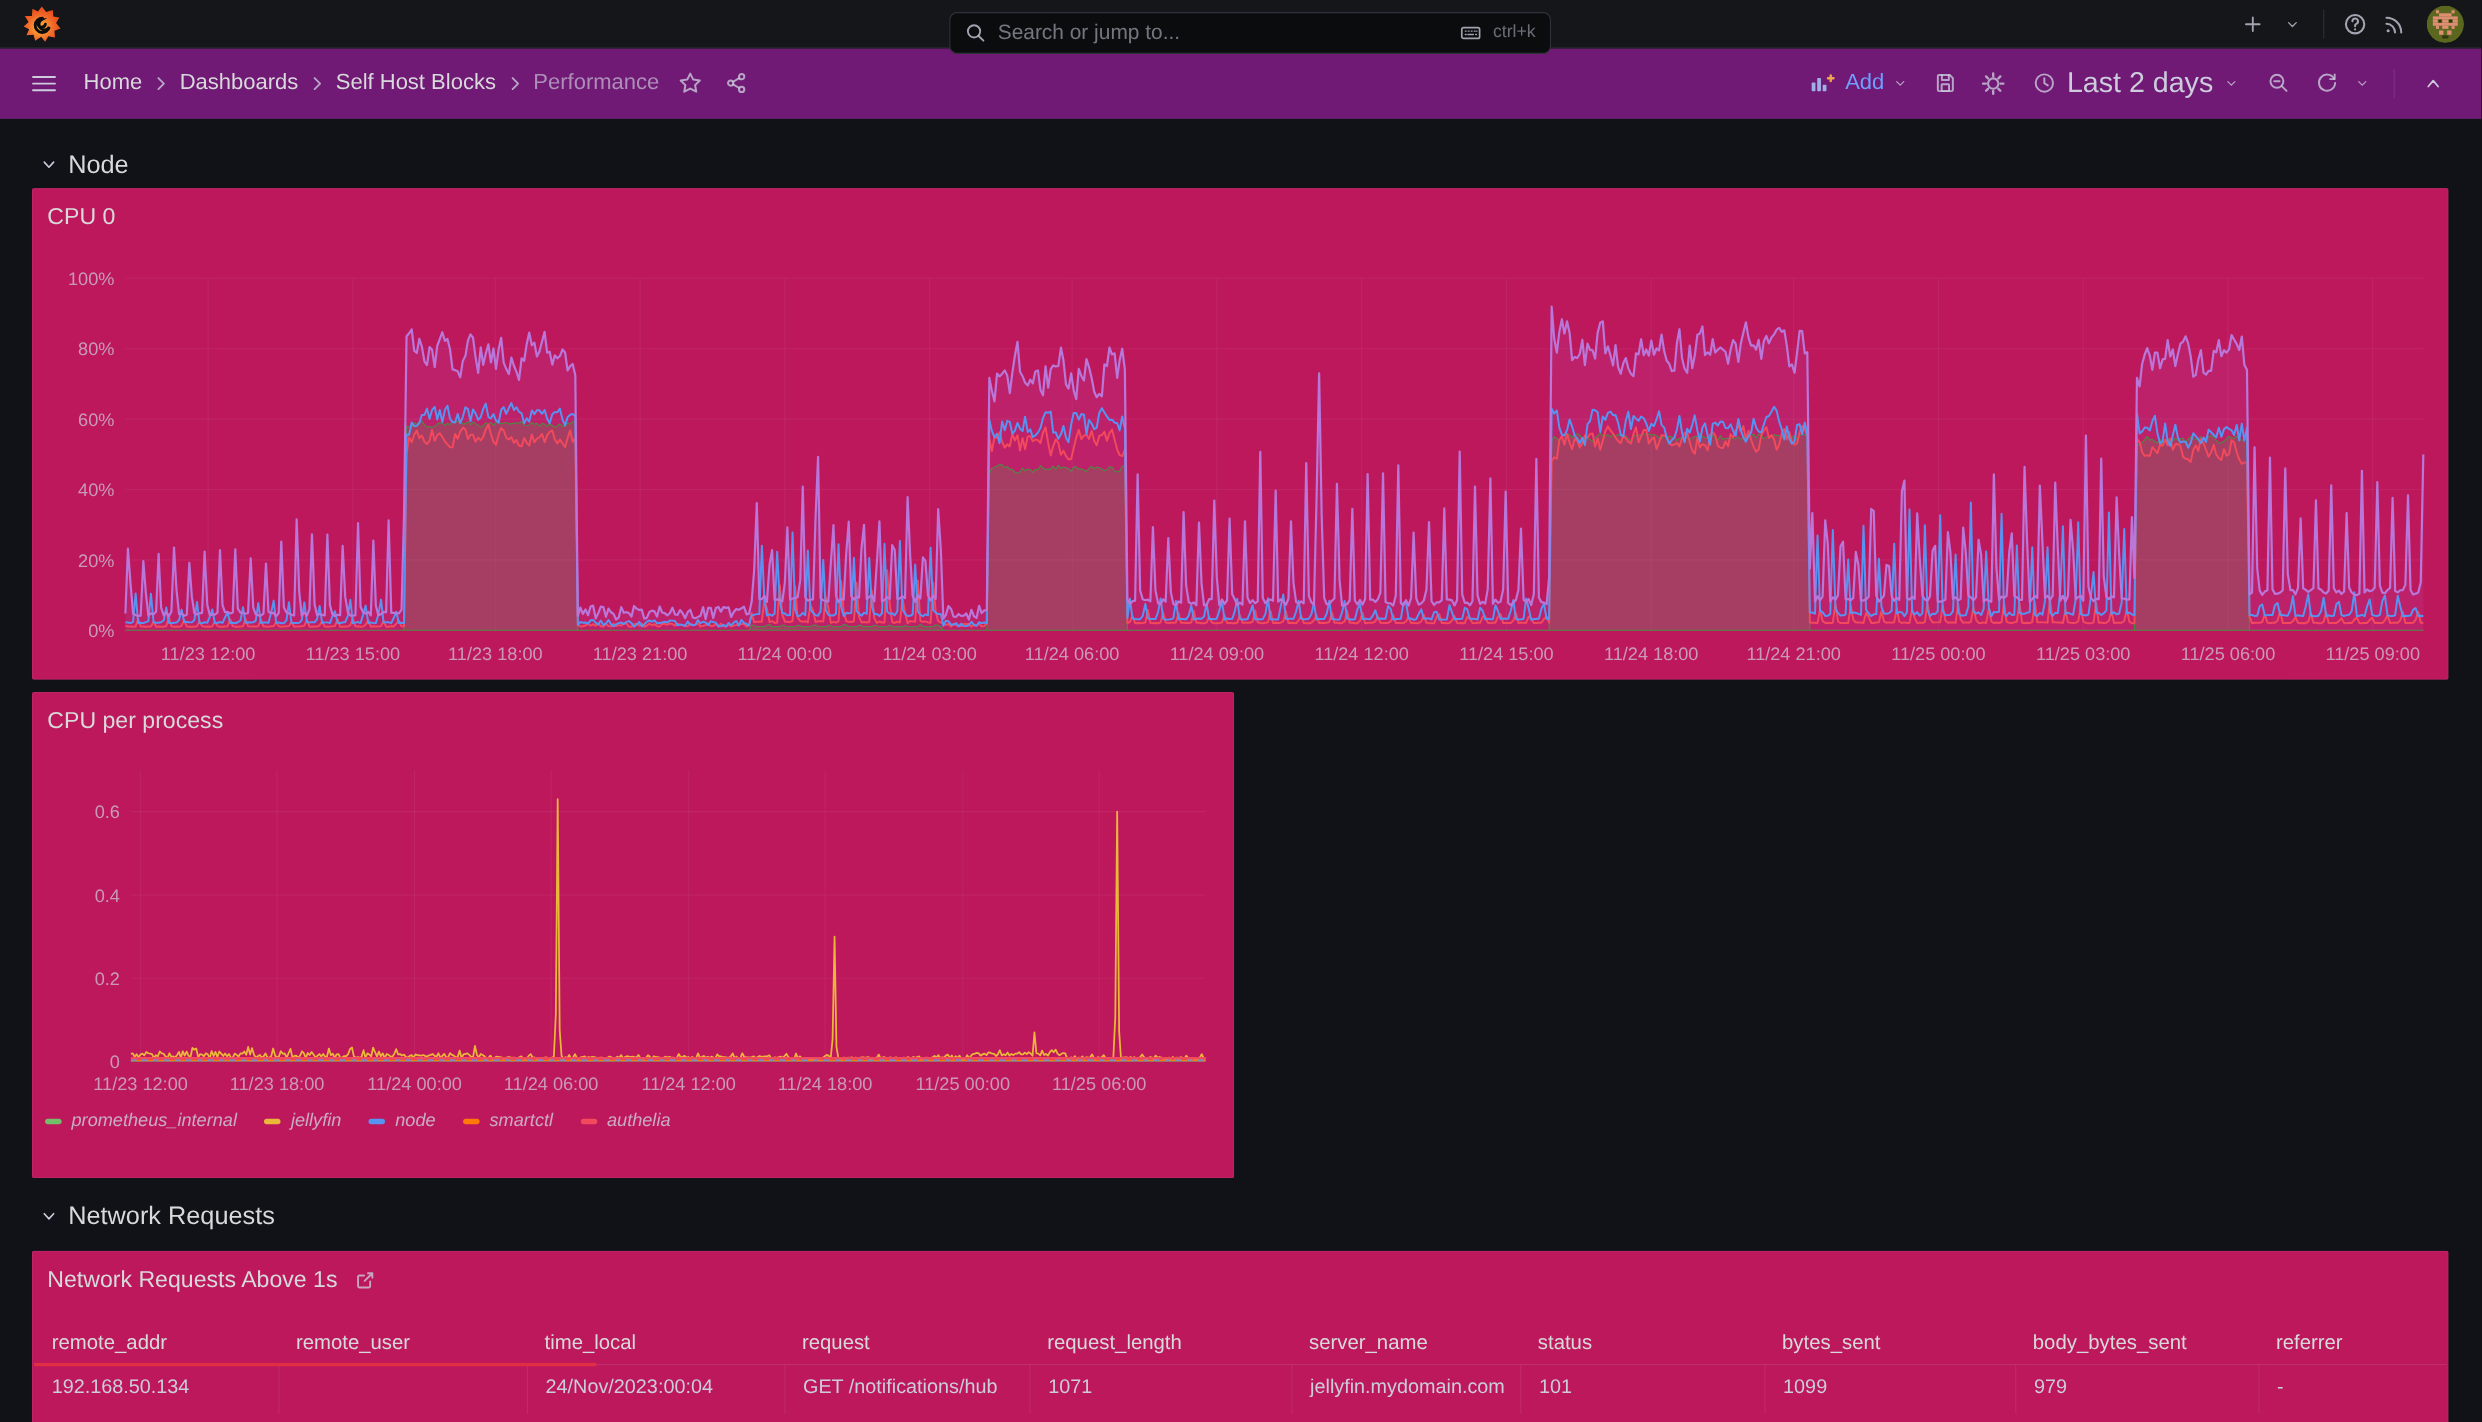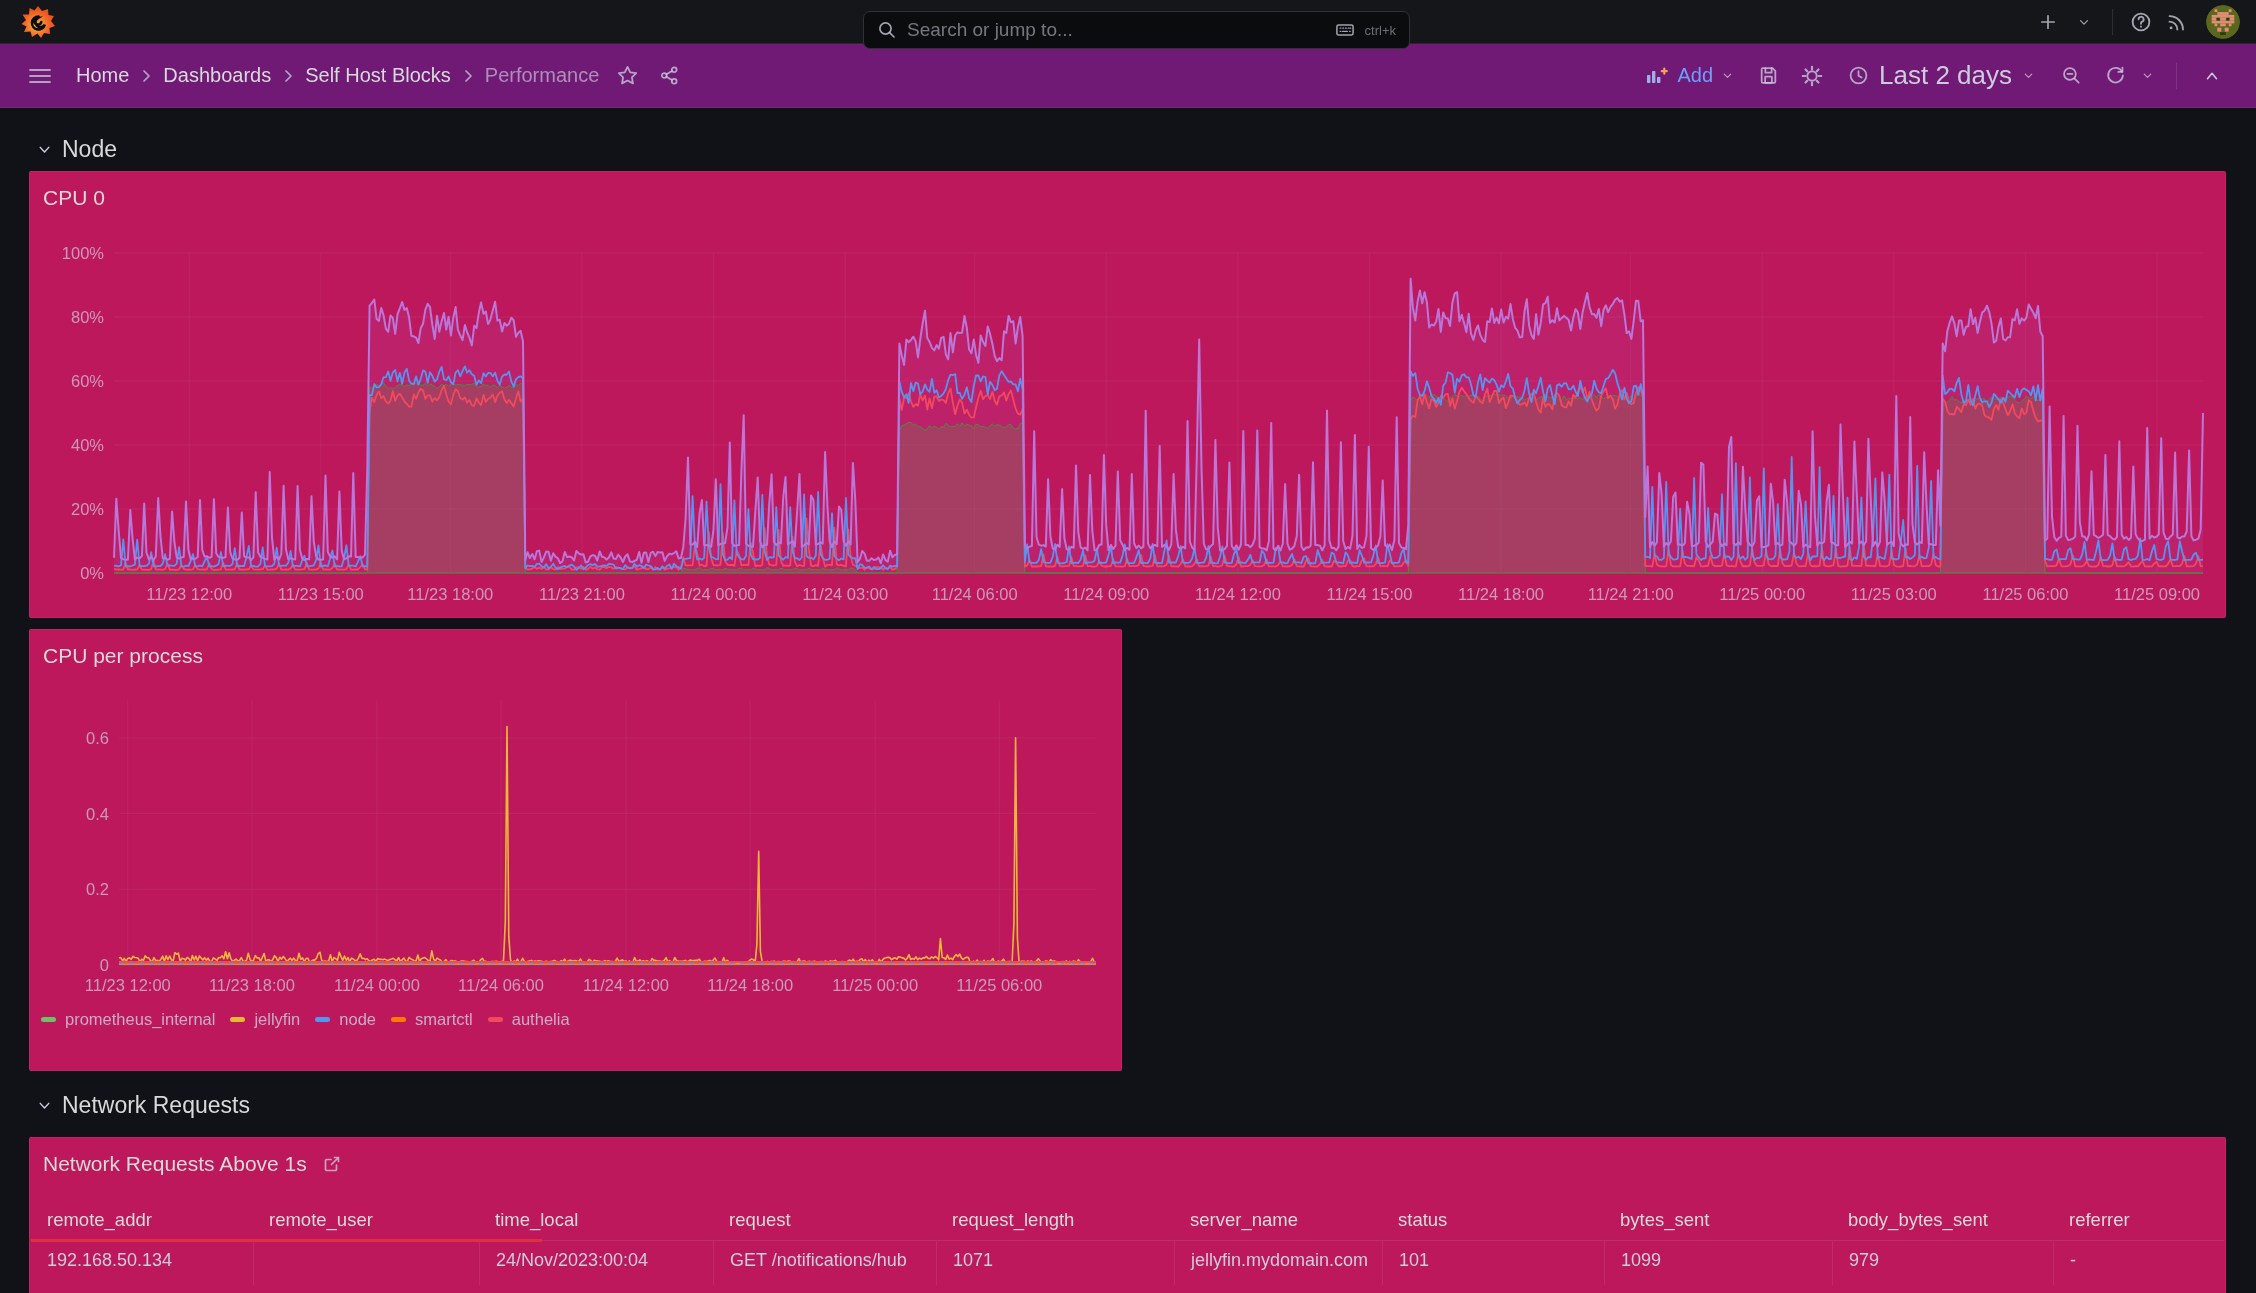"ctrl+k" .shortcut { font-size: 13px -> 16px }
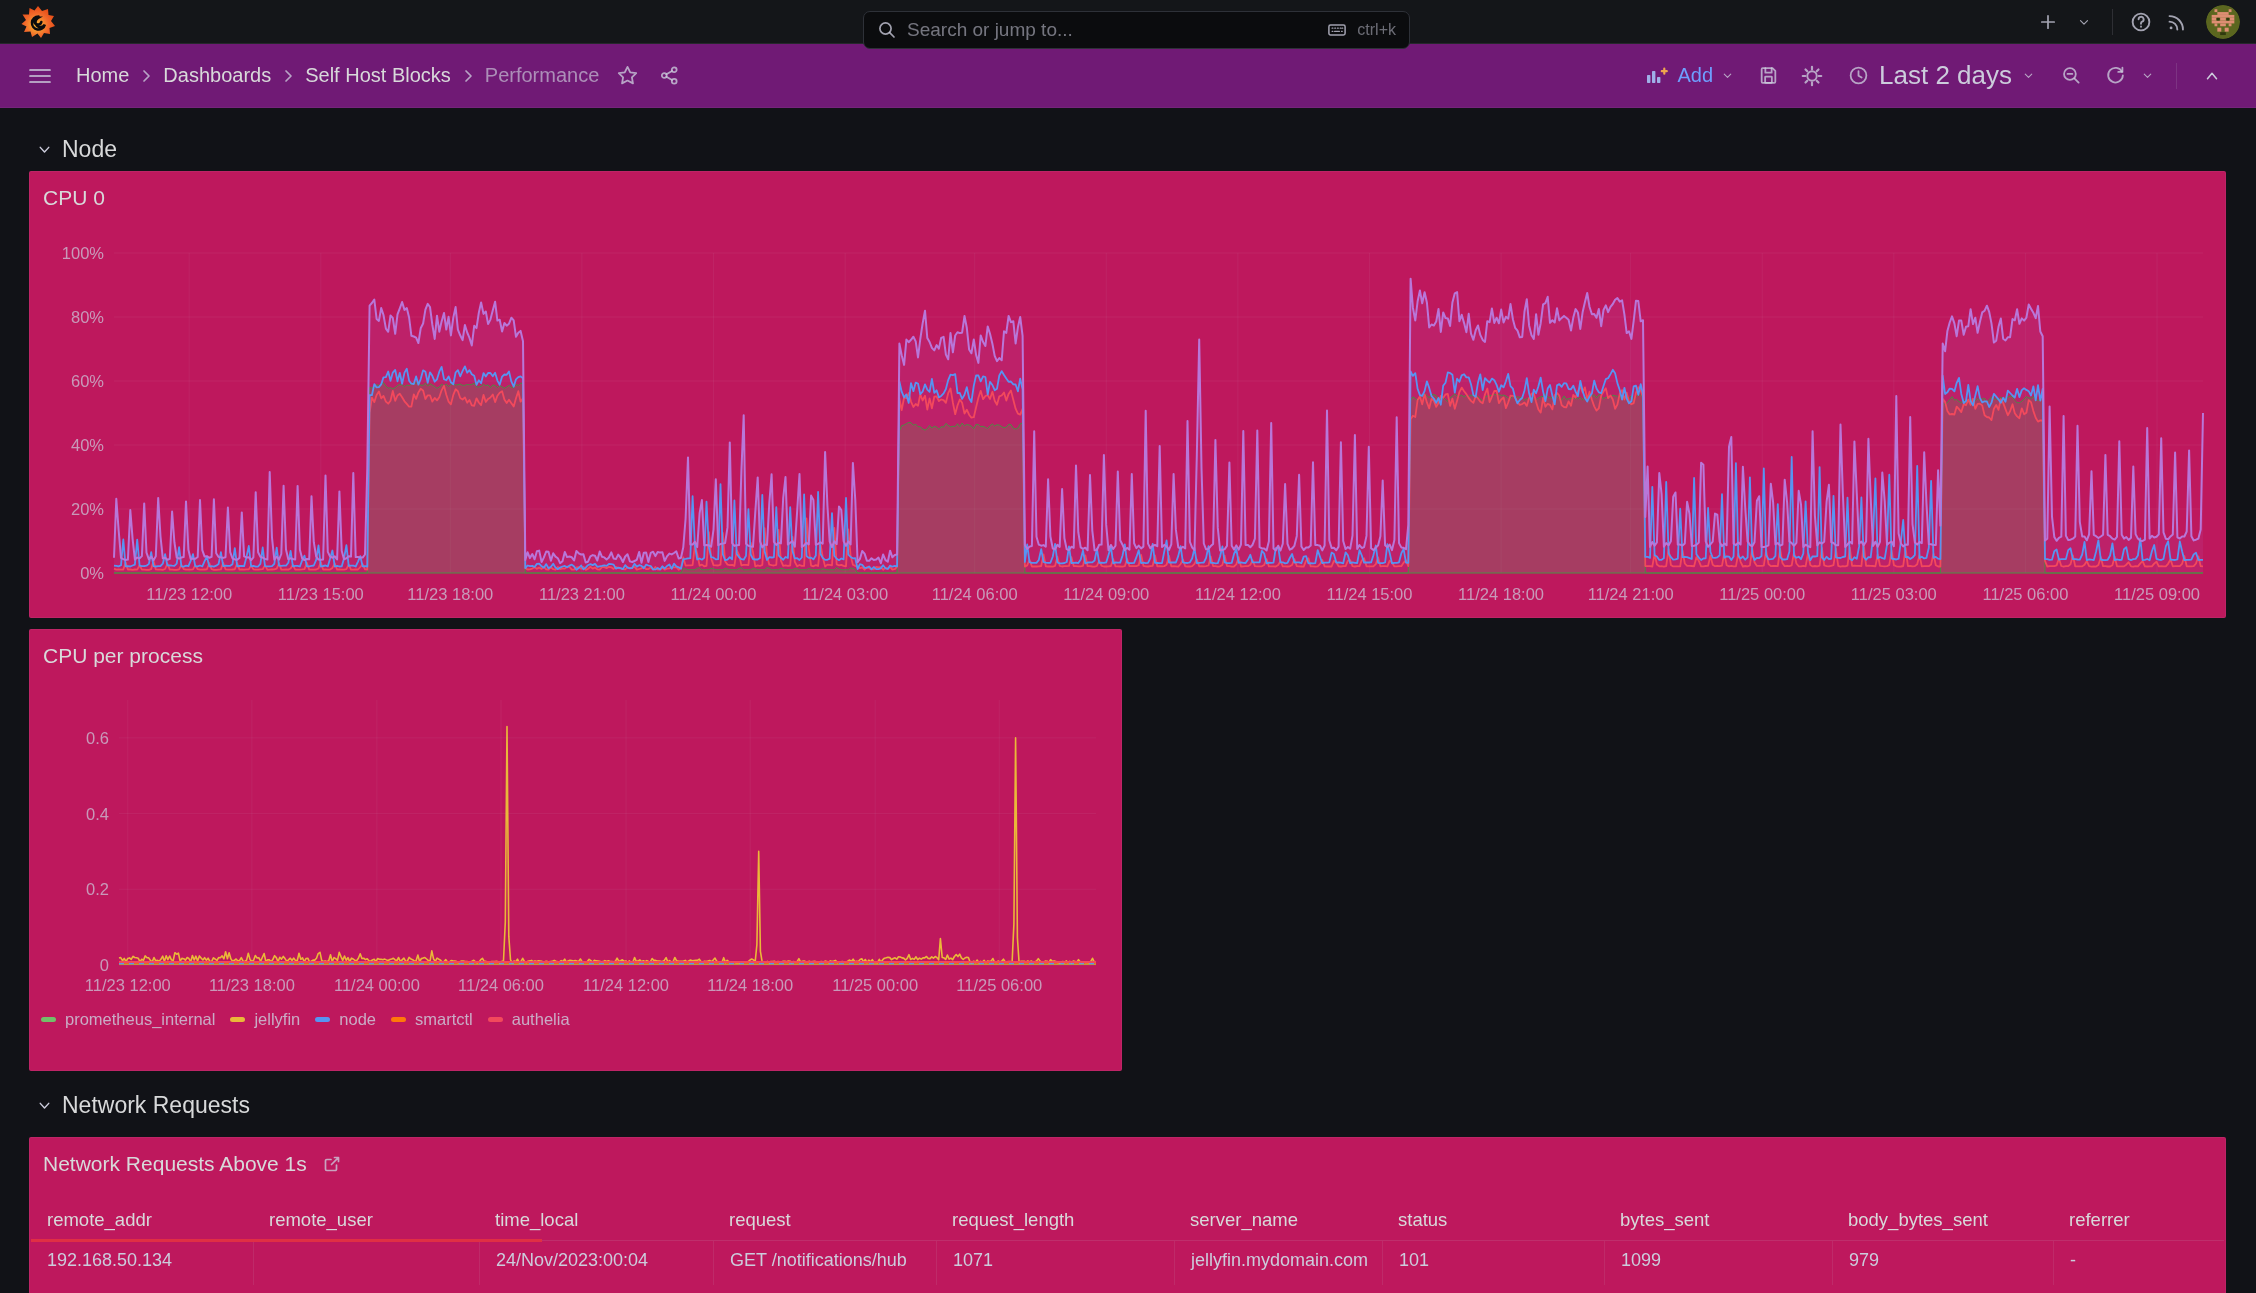"prometheus_internal" .legend-row { font-style: none -> italic; gap: 15px -> 25px }
